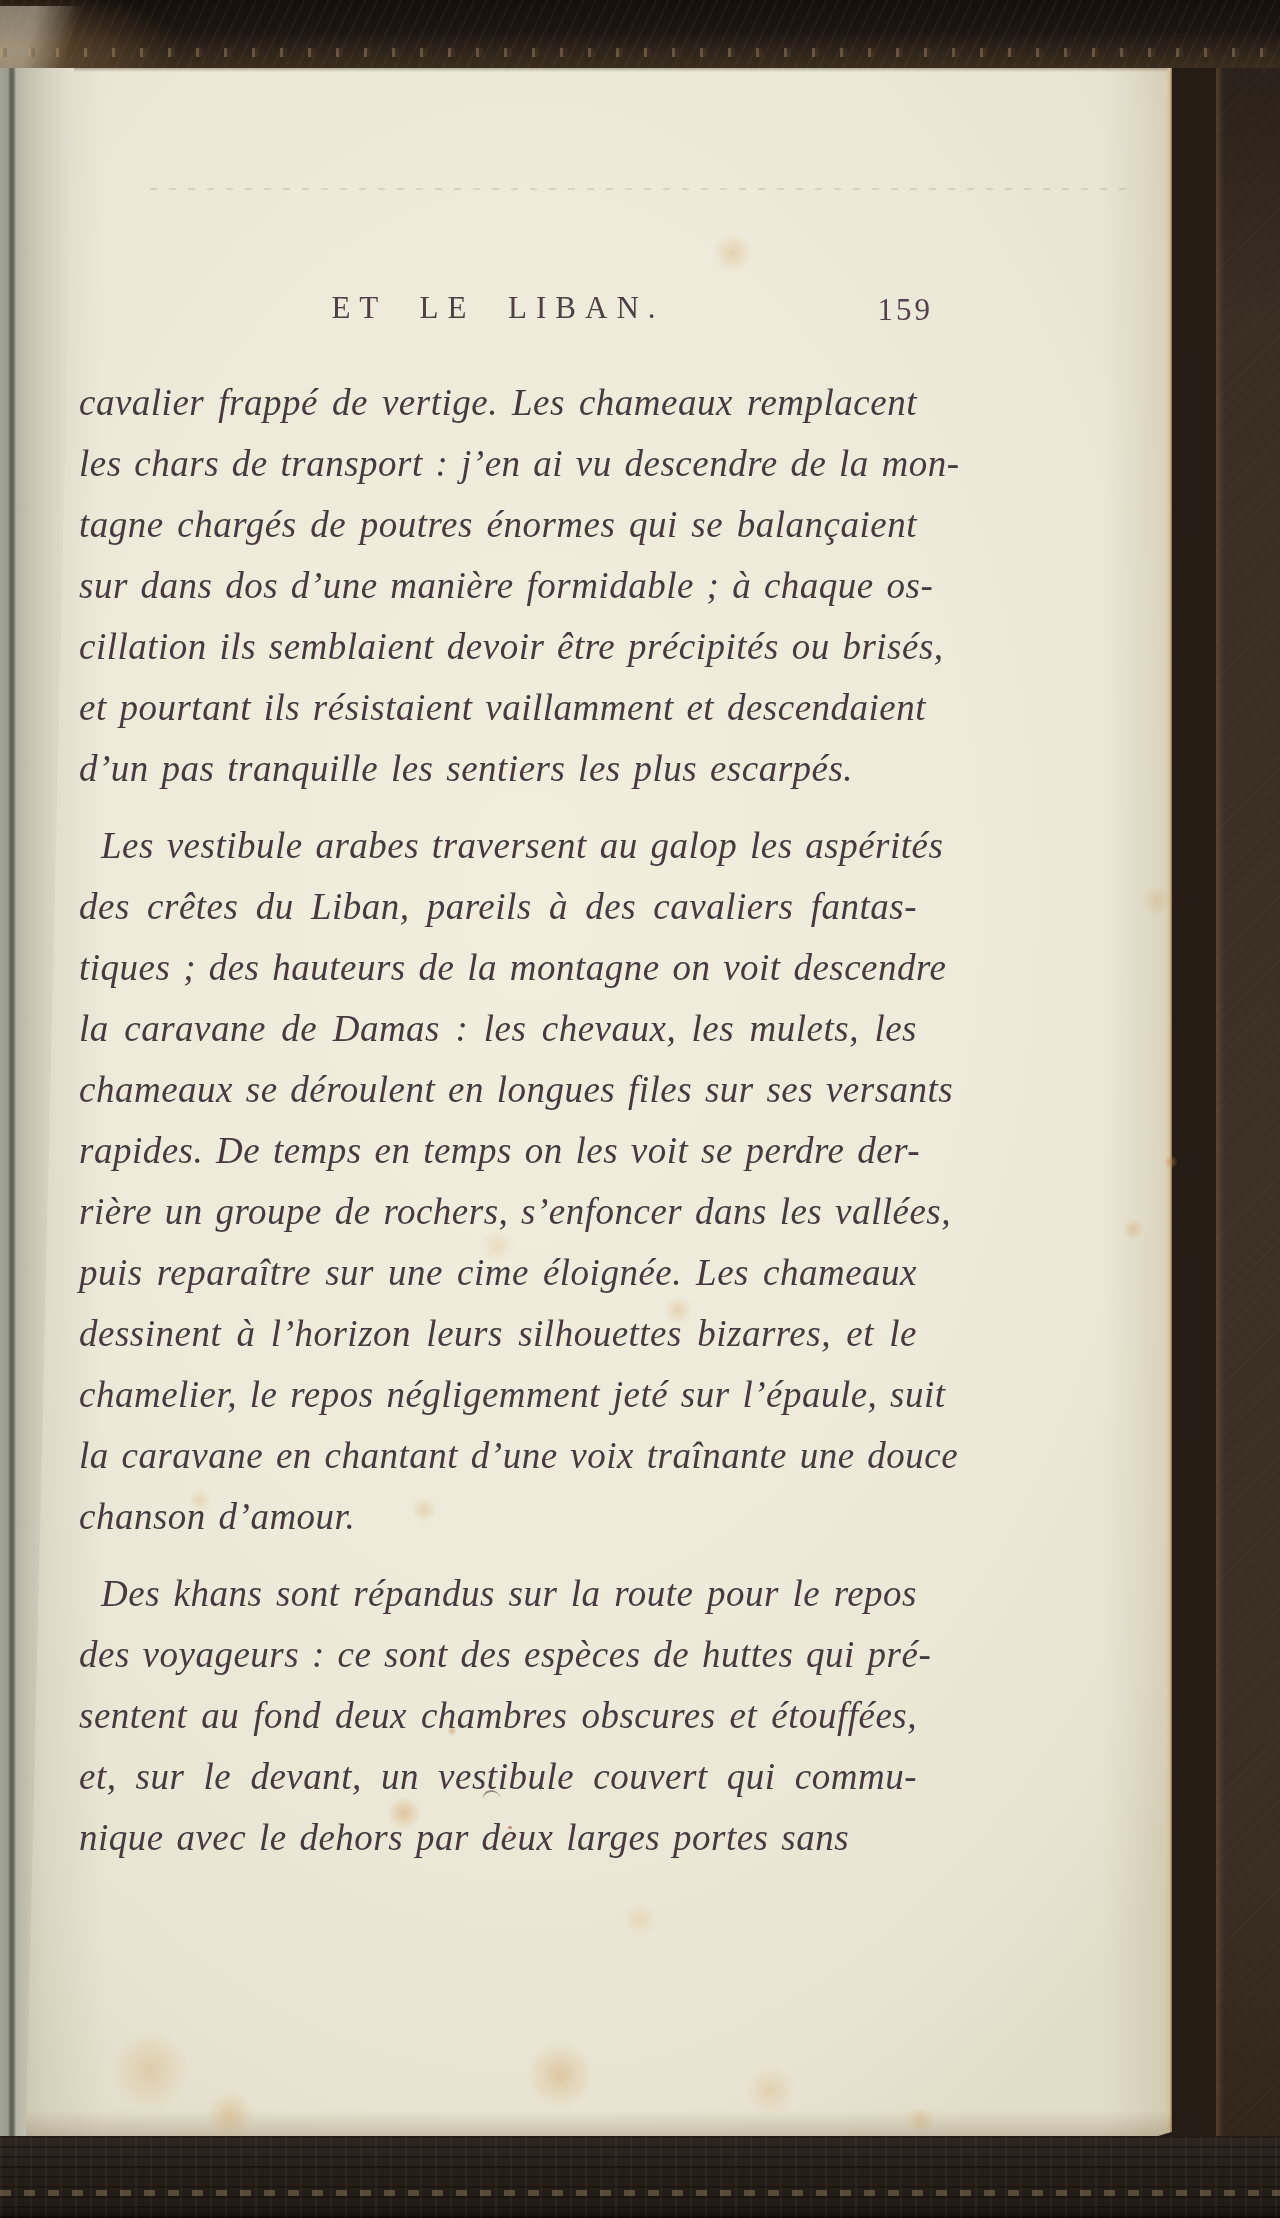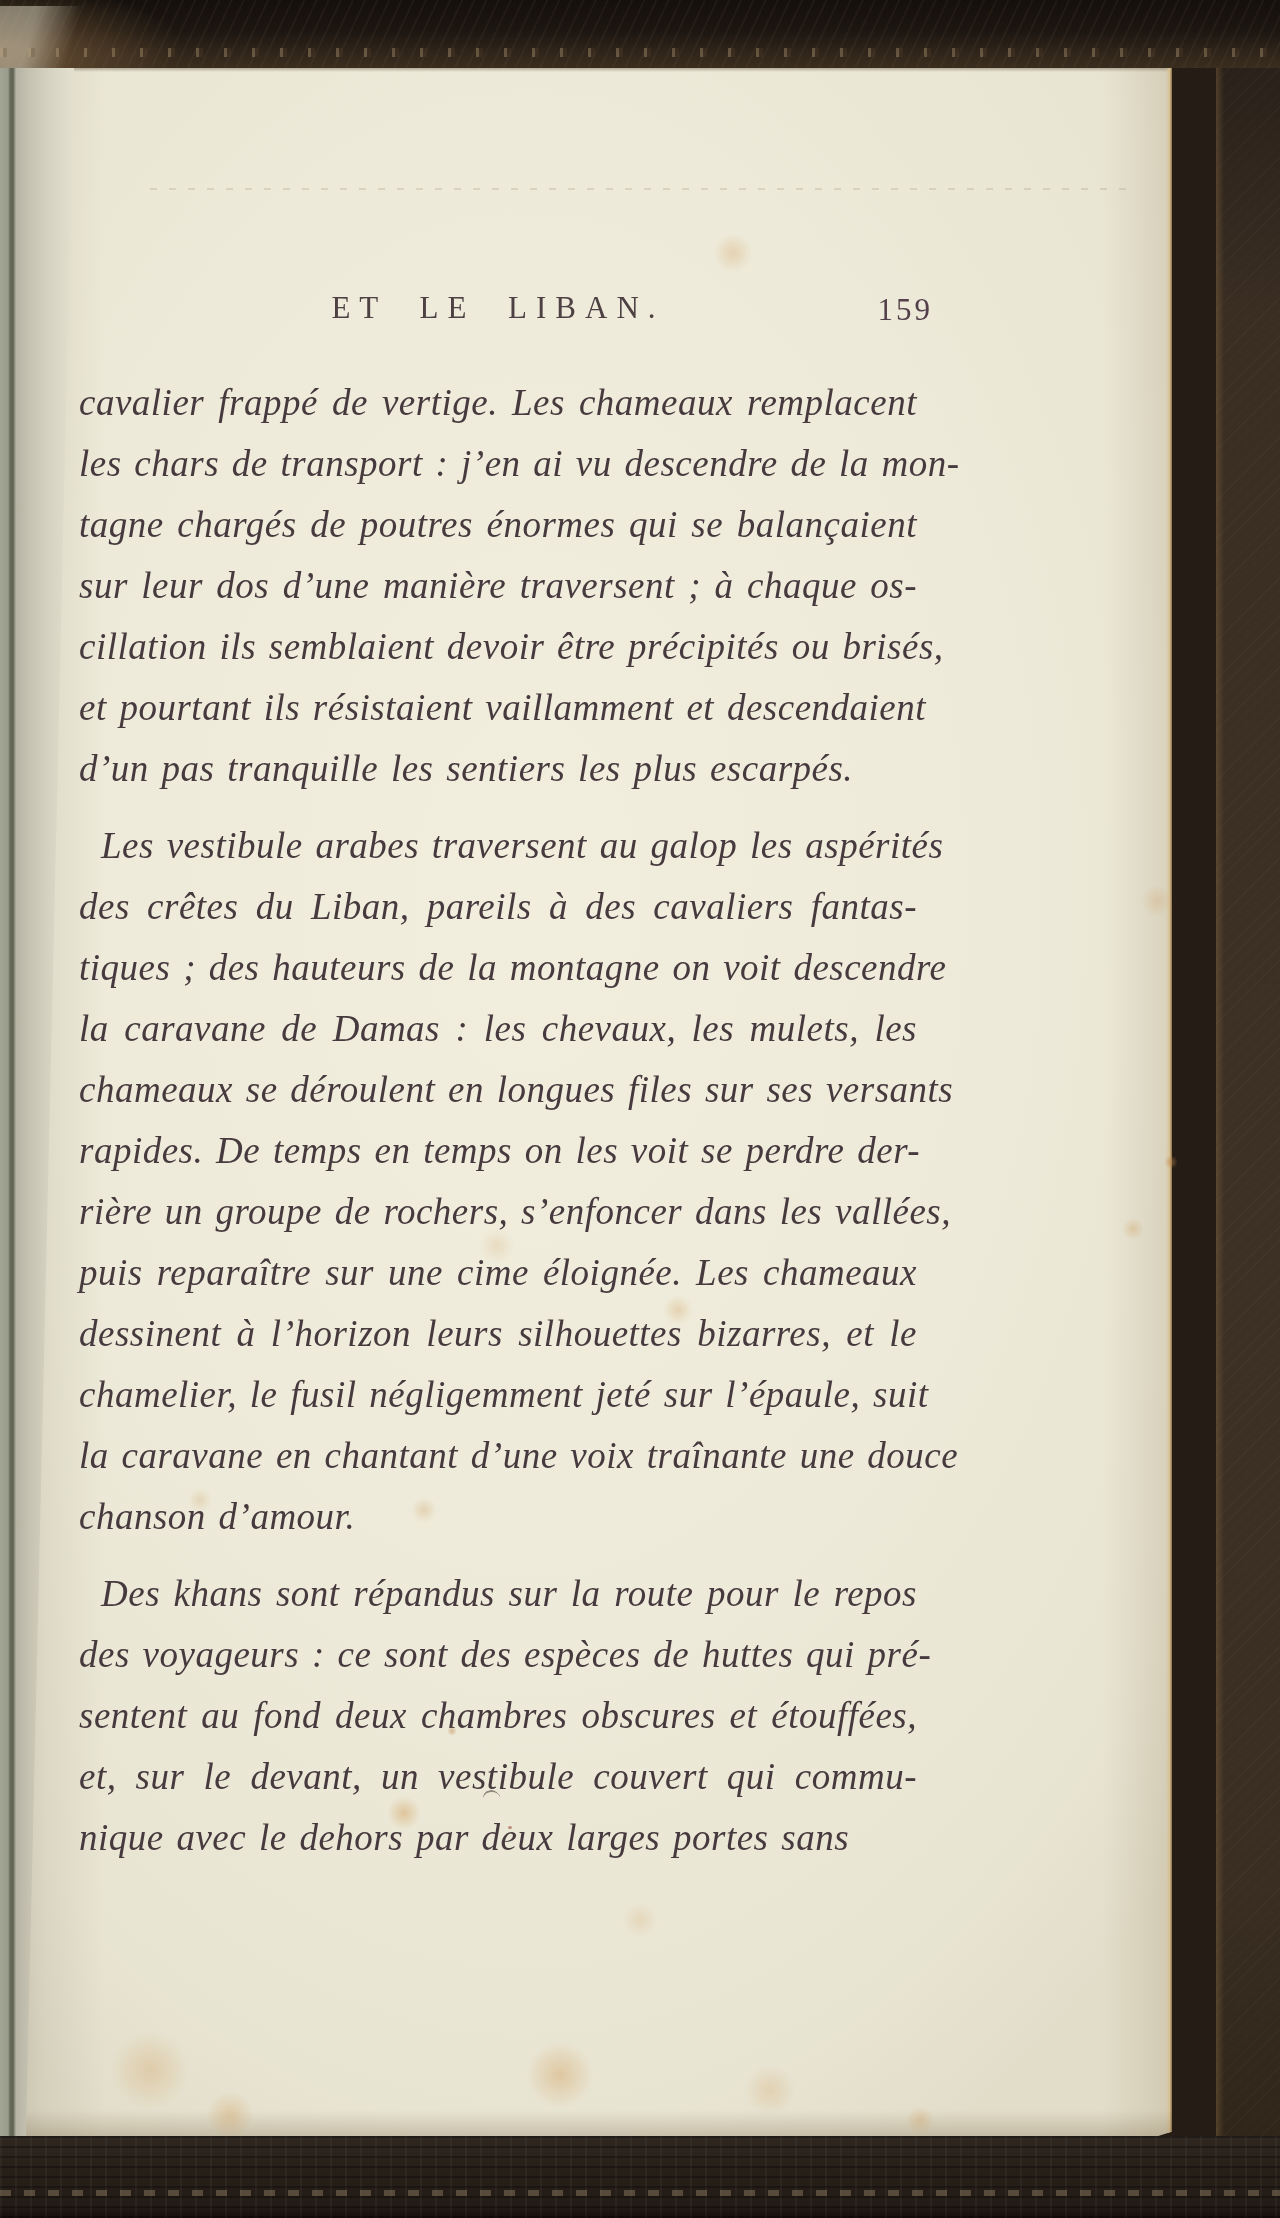"sur leur dos d’une manière" div.line { text: leur dos d’une manière traversent -> dans dos d’une manière formidable }
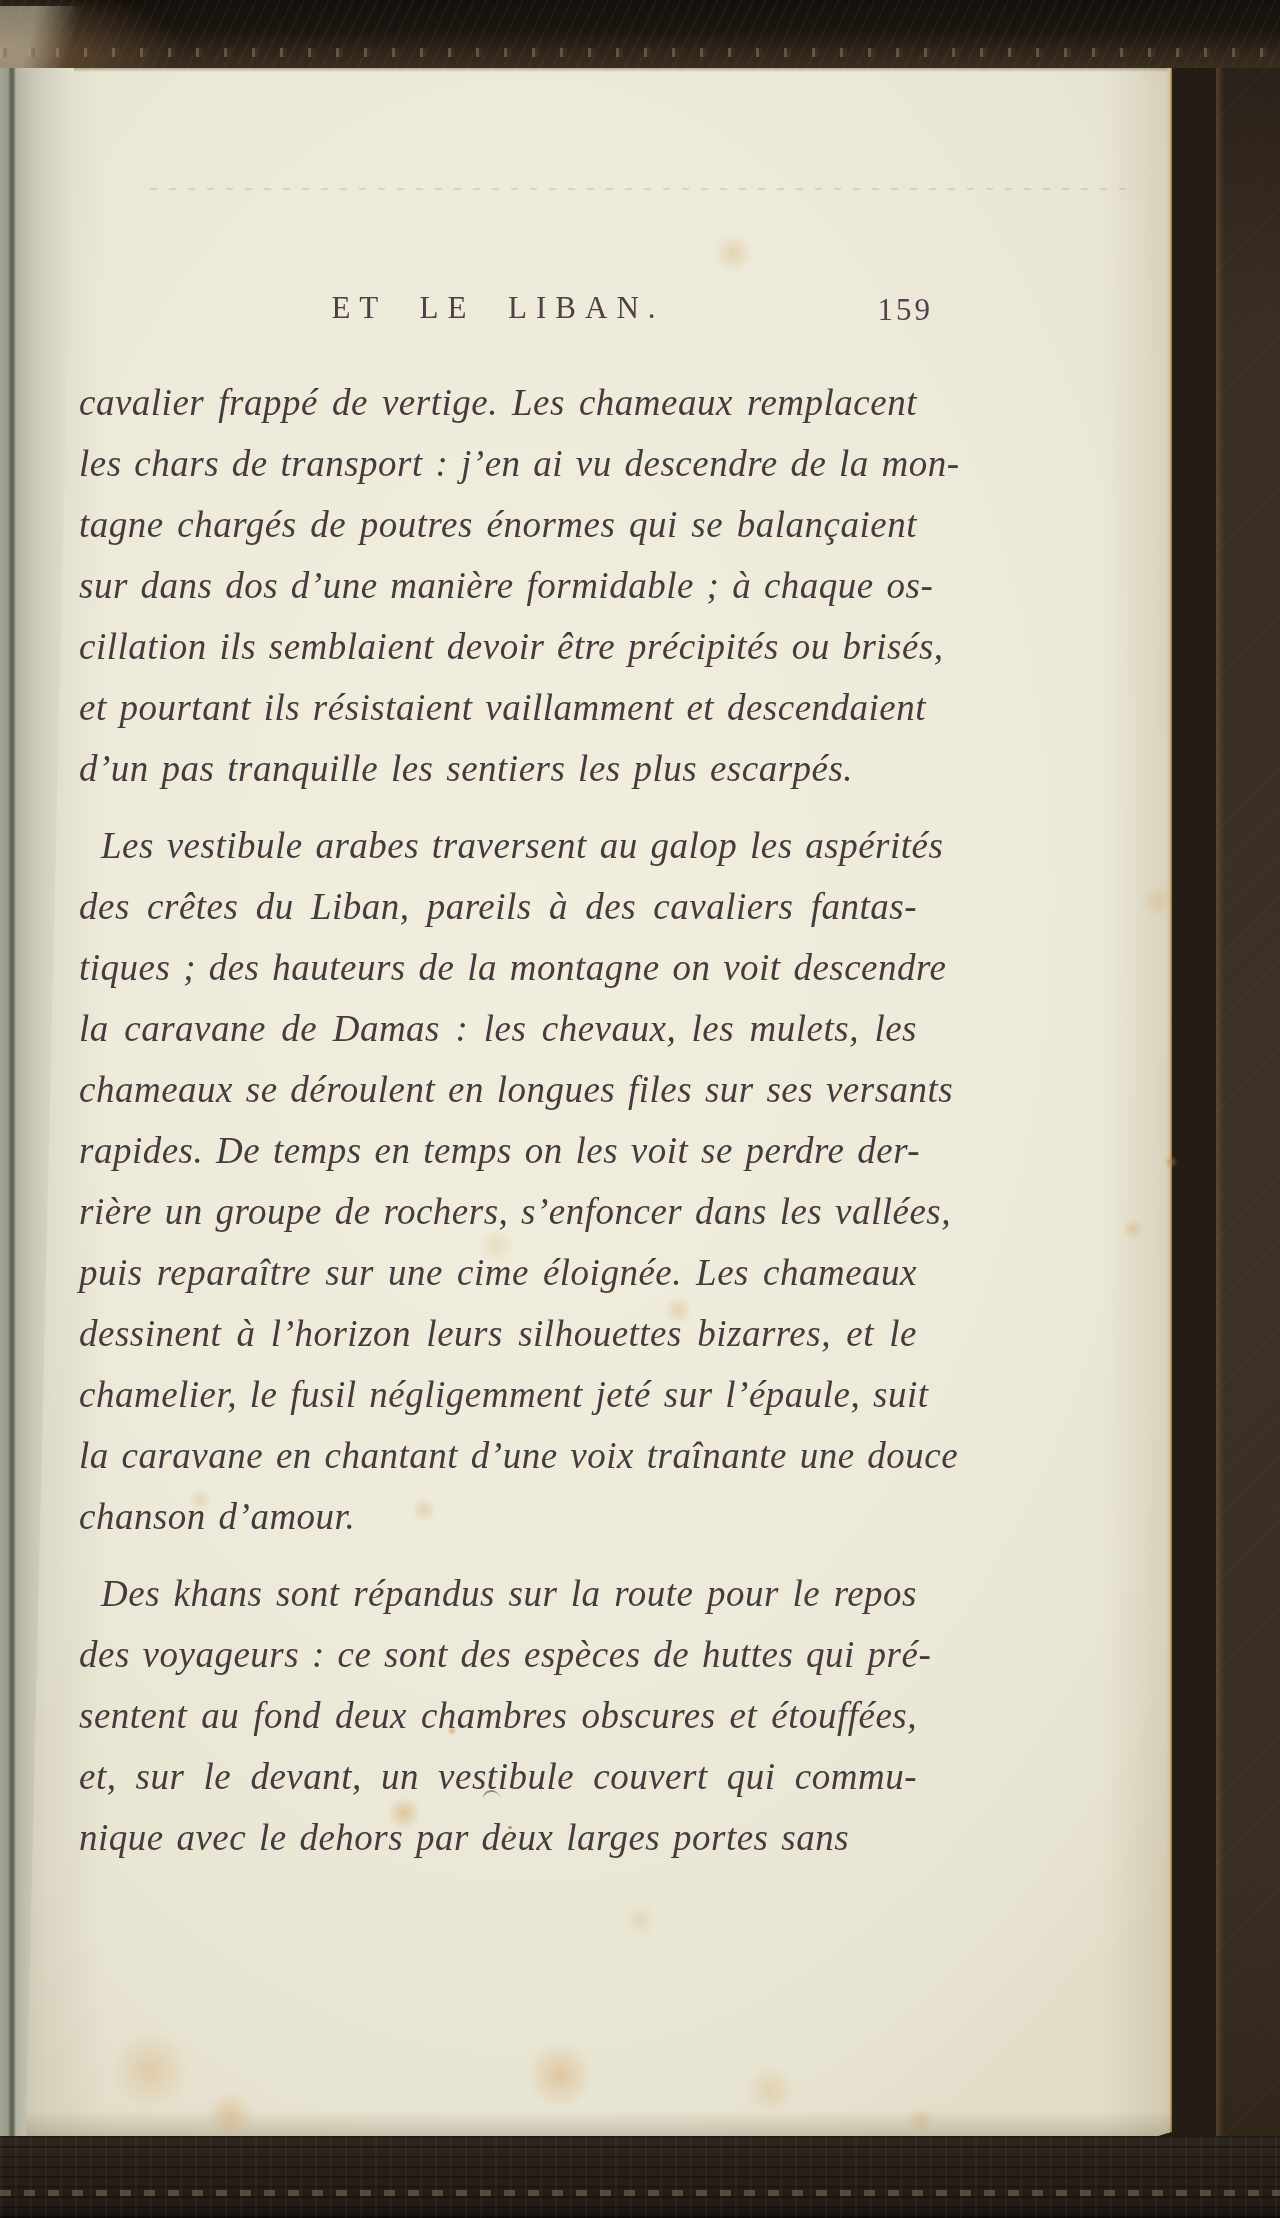"chamelier, le fusil négligemment jeté" div.line { text: fusil -> repos }
